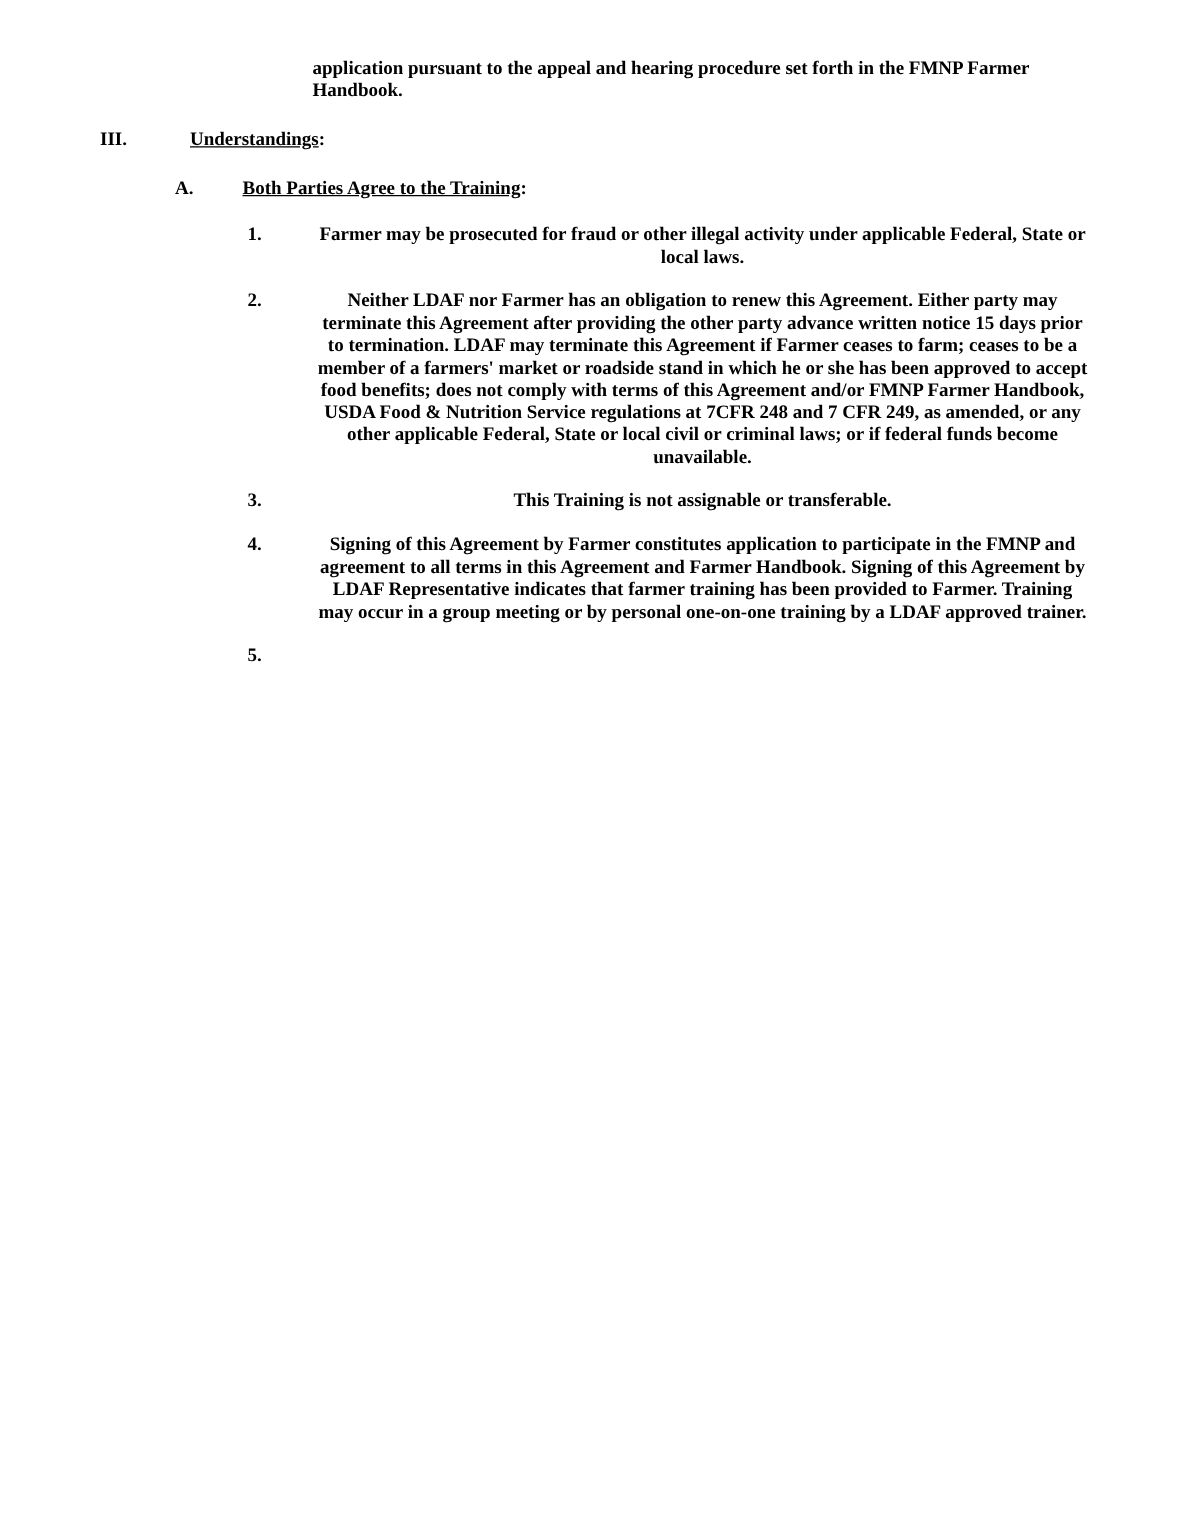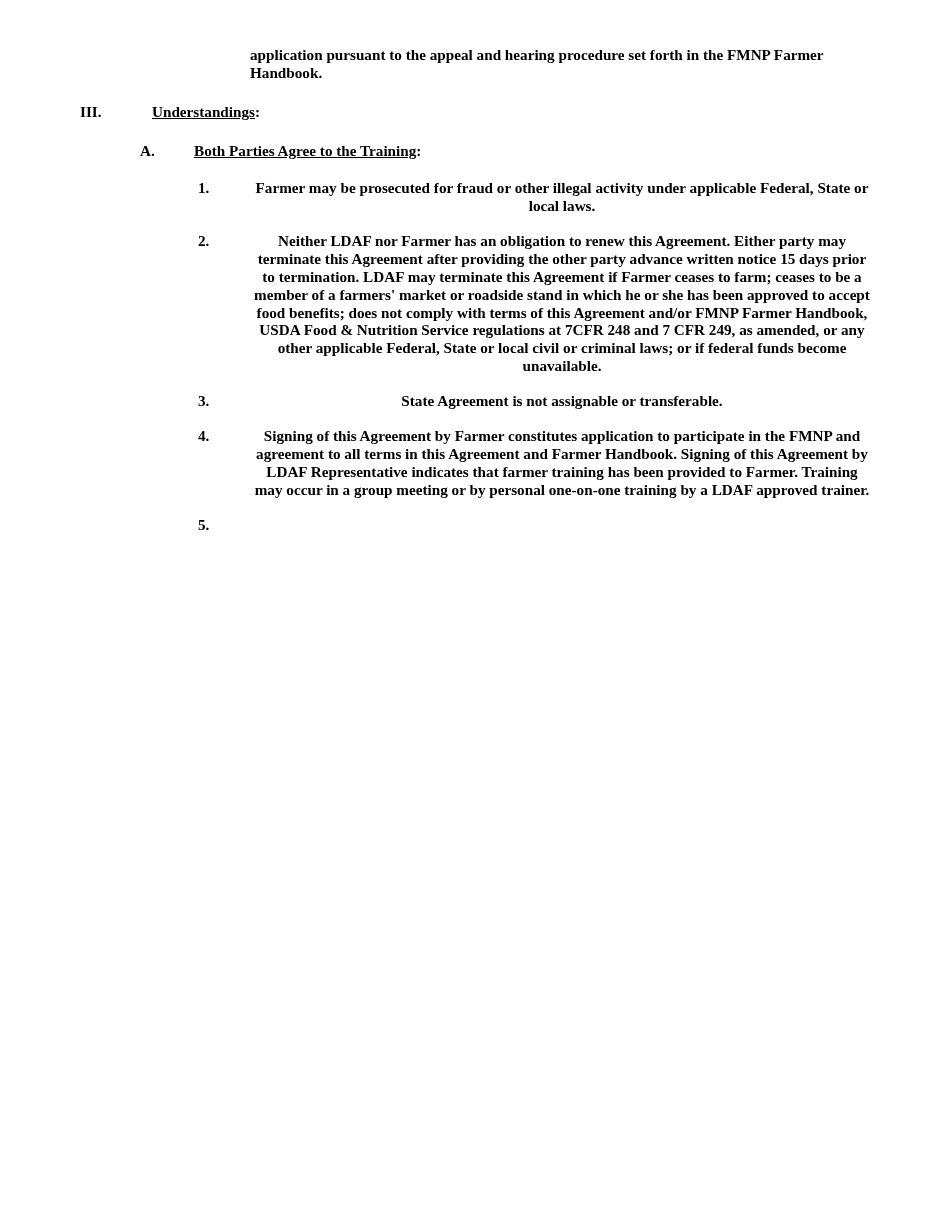"State Agreement is not assignable" span.item-text { text: State Agreement -> This Training }
